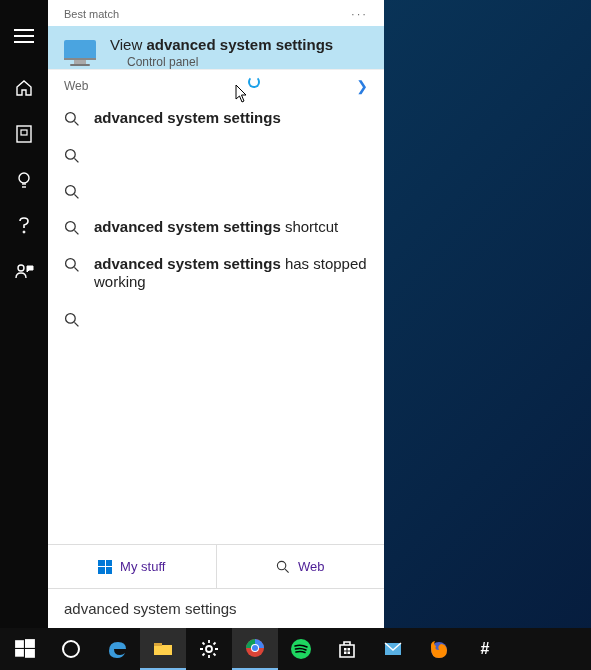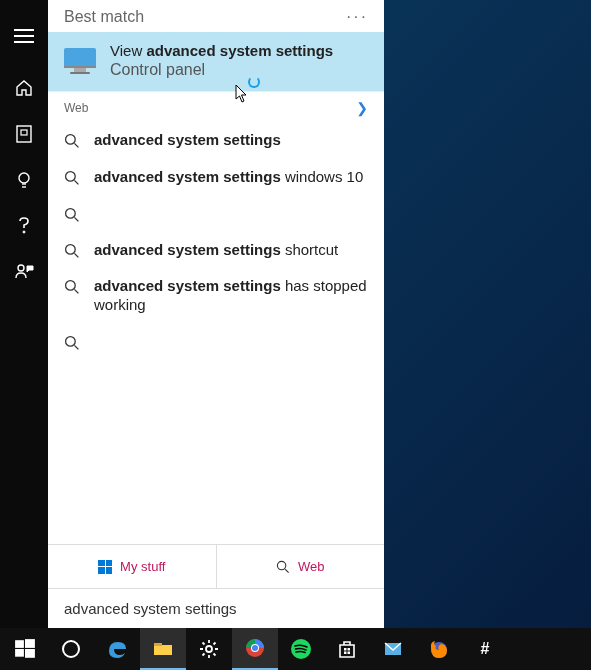"Best match" .section-header { font-size: 16px -> 11px }
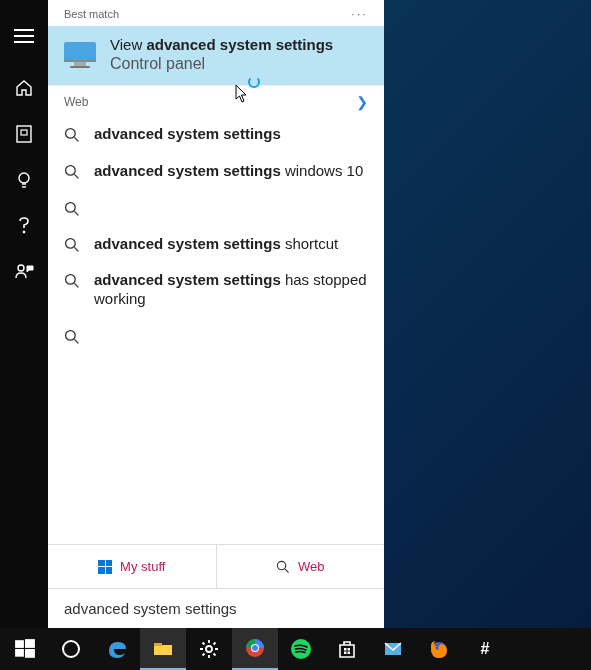"View advanced system settings" .best-match-item { padding: 10px 16px 12px -> 10px 16px 0 }
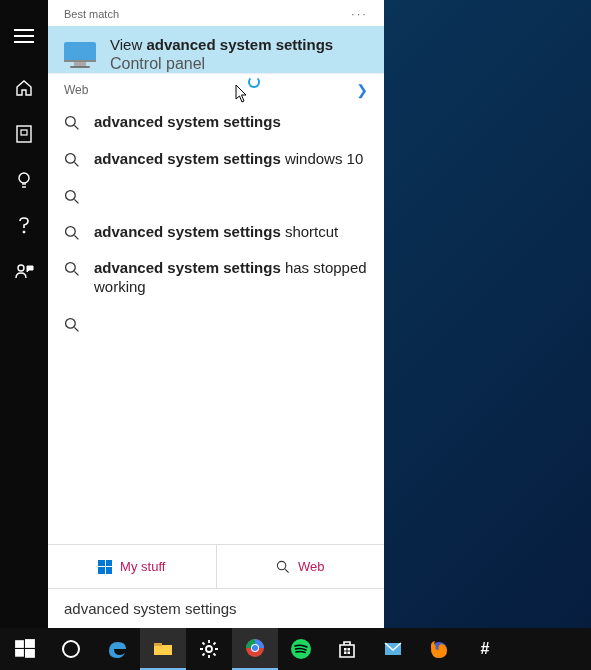"Control panel" .bm-text .bm-sub { font-size: 16px -> 12px; margin-left: none -> 17px }
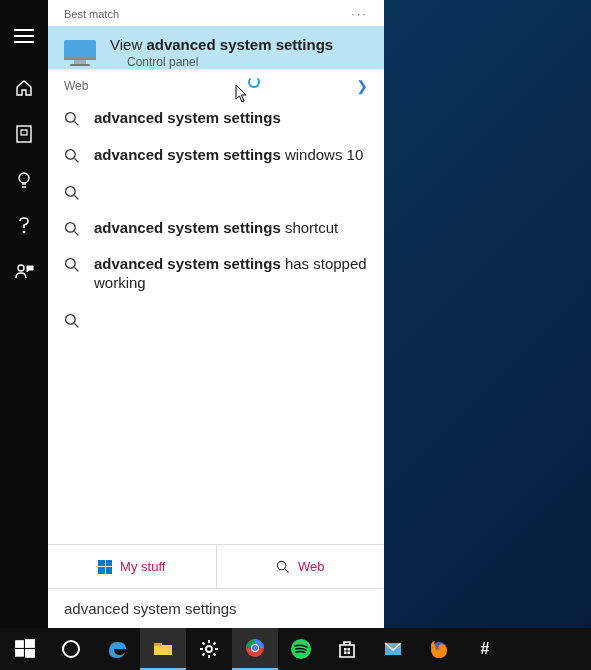"advanced system settings windows 10" span.rtext { html: <span><b>advanced system settings</b> windows 10</span> -> none }
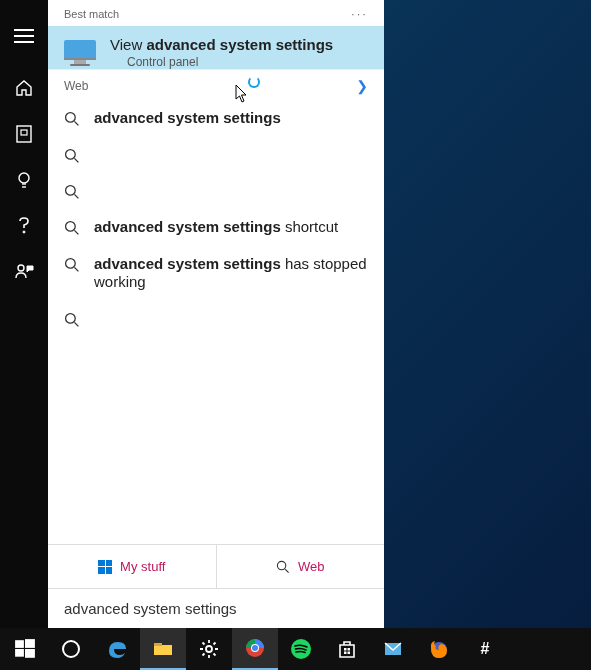"My stuff" .bottom-tabs .tab { color: #be185d -> #4c1d95 }
